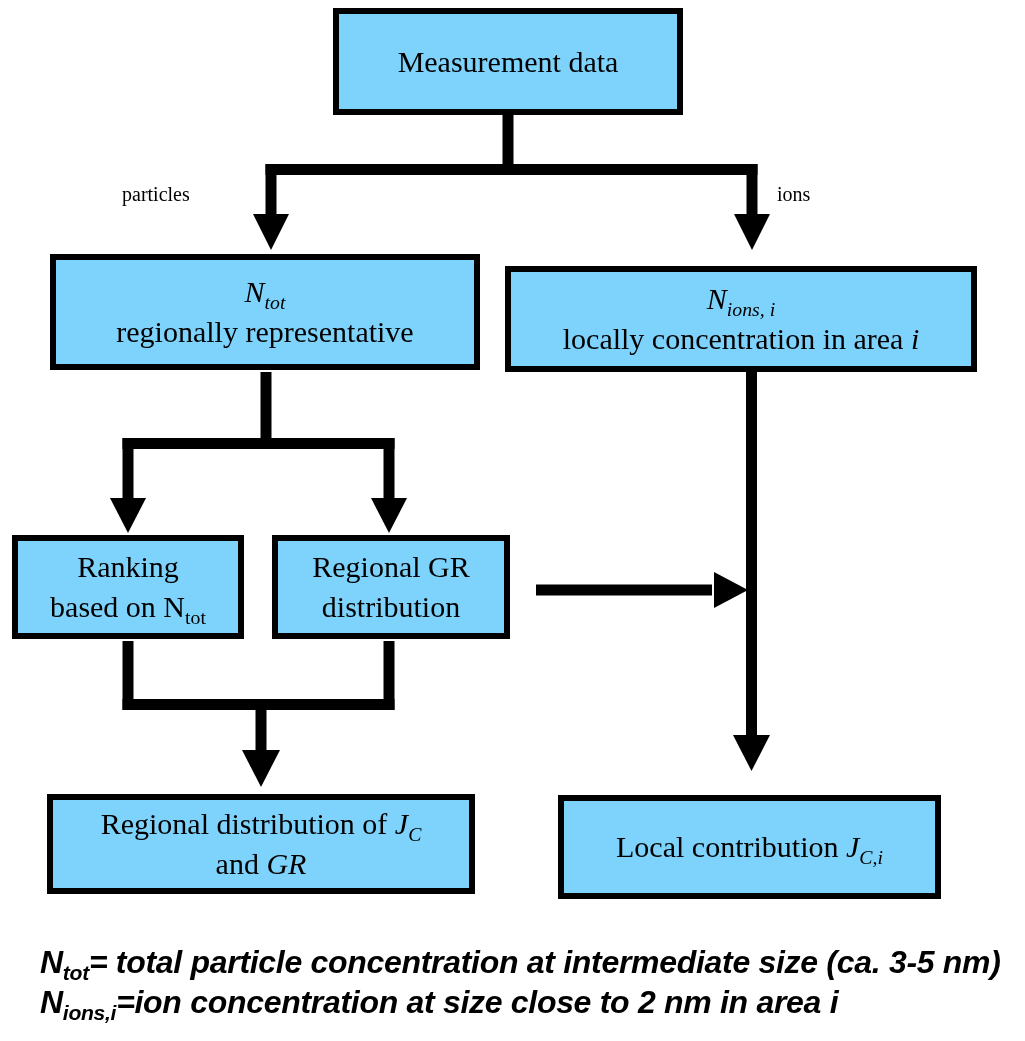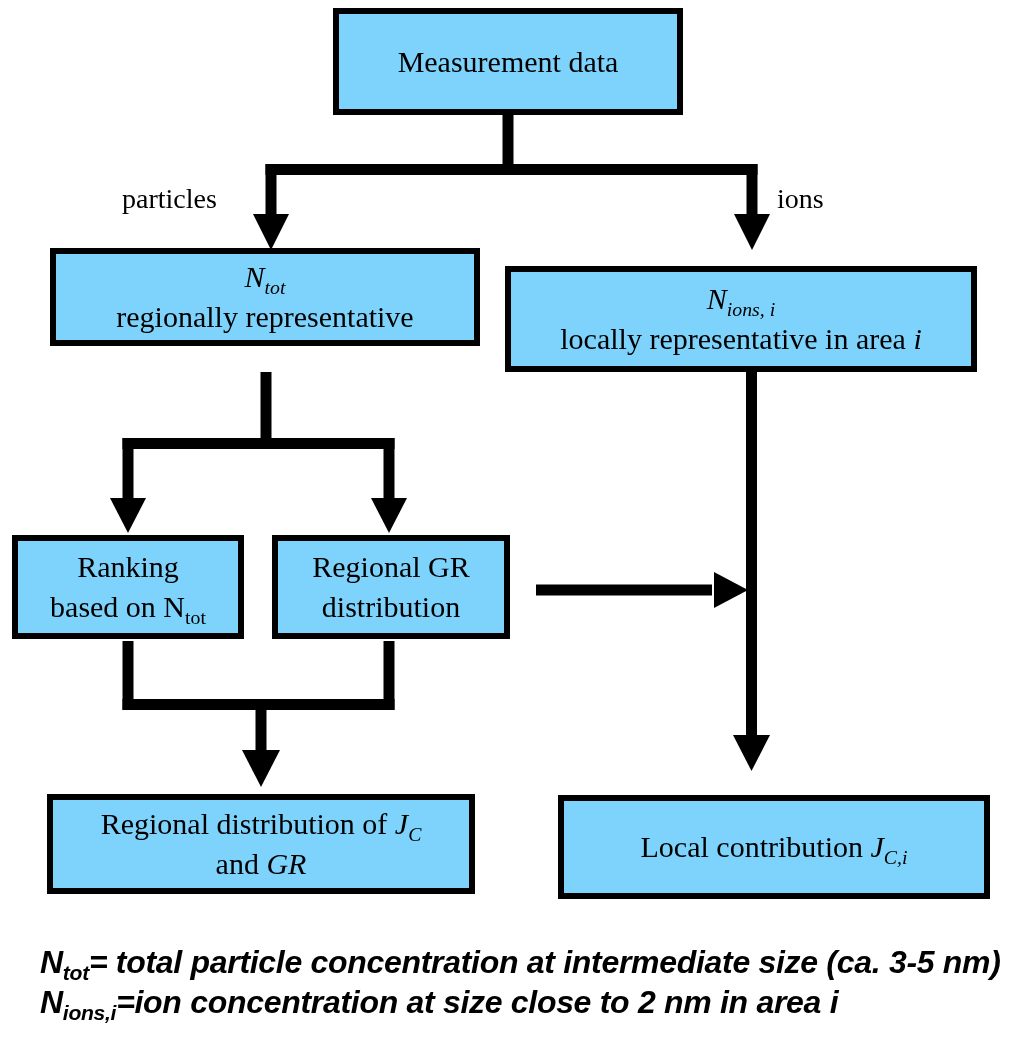"particles" .edge-label { font-size: 28px -> 20px }
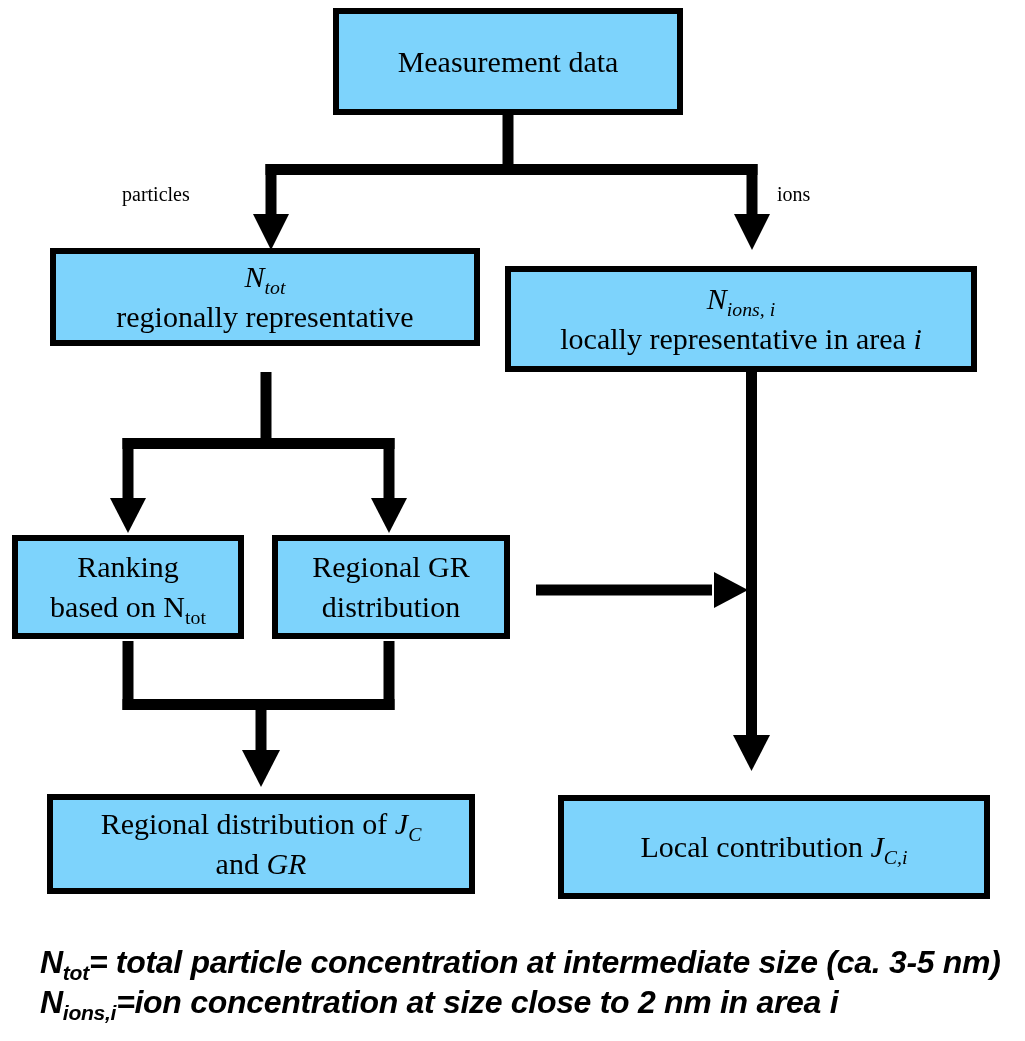"Ntot" div.box { height: 98px -> 116px; top: 248px -> 254px }
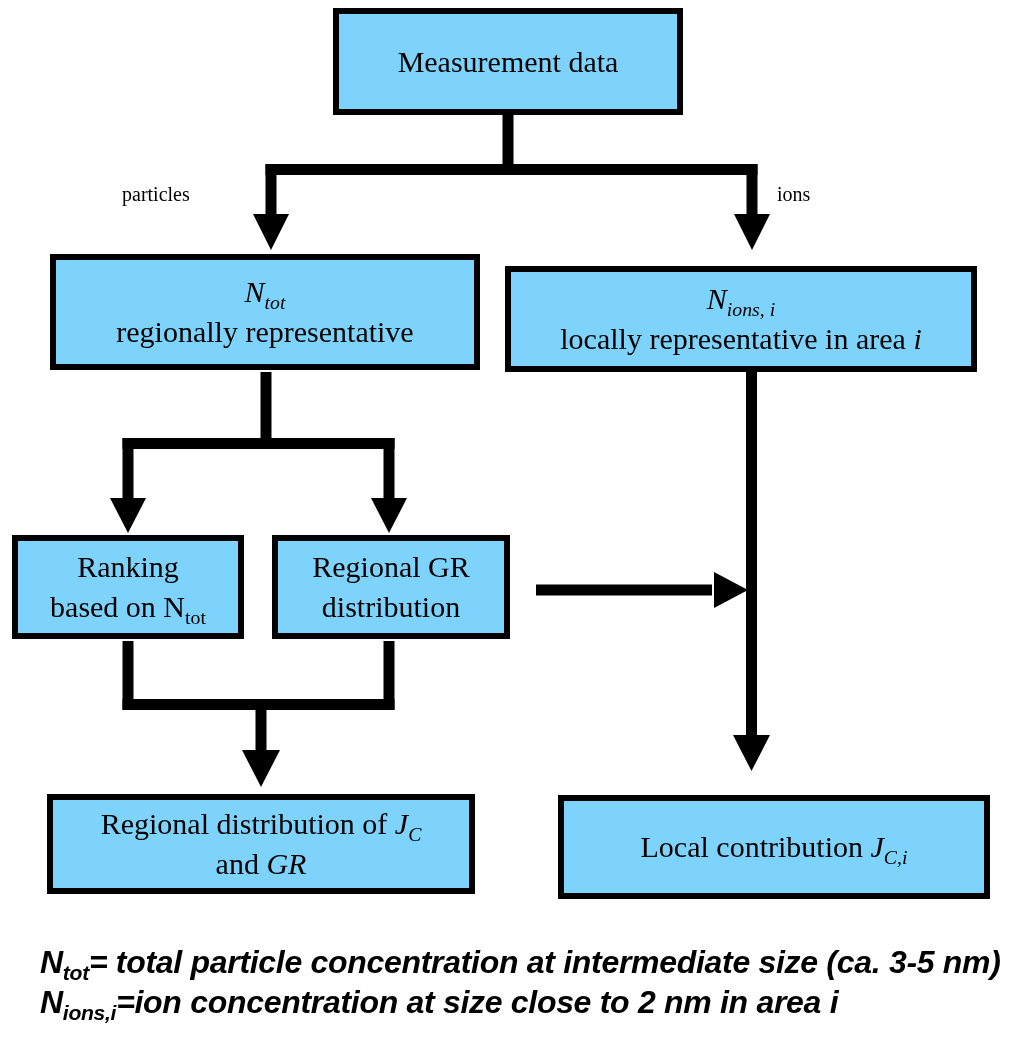"locally representative in area" span { text: representative -> concentration }
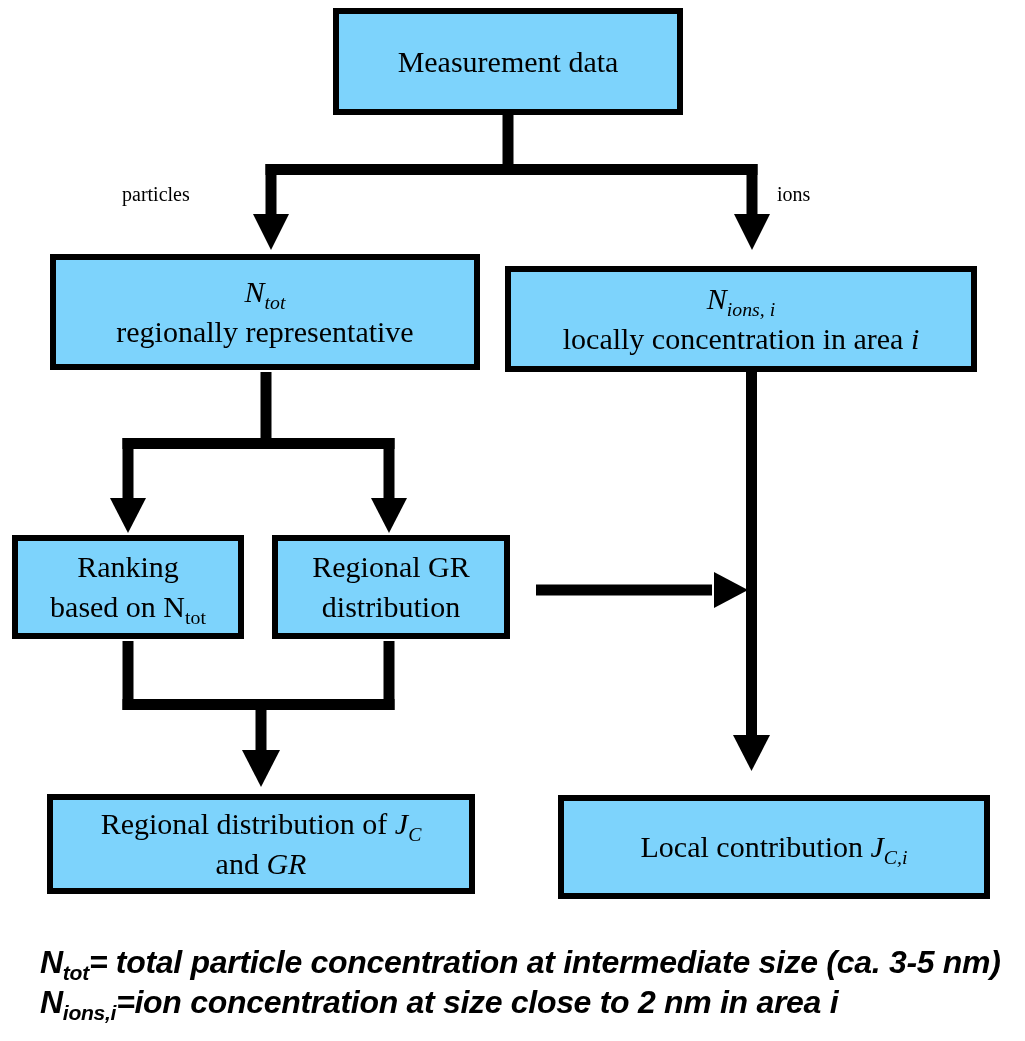"Local contribution JC,i" div.box { width: 432px -> 383px }
